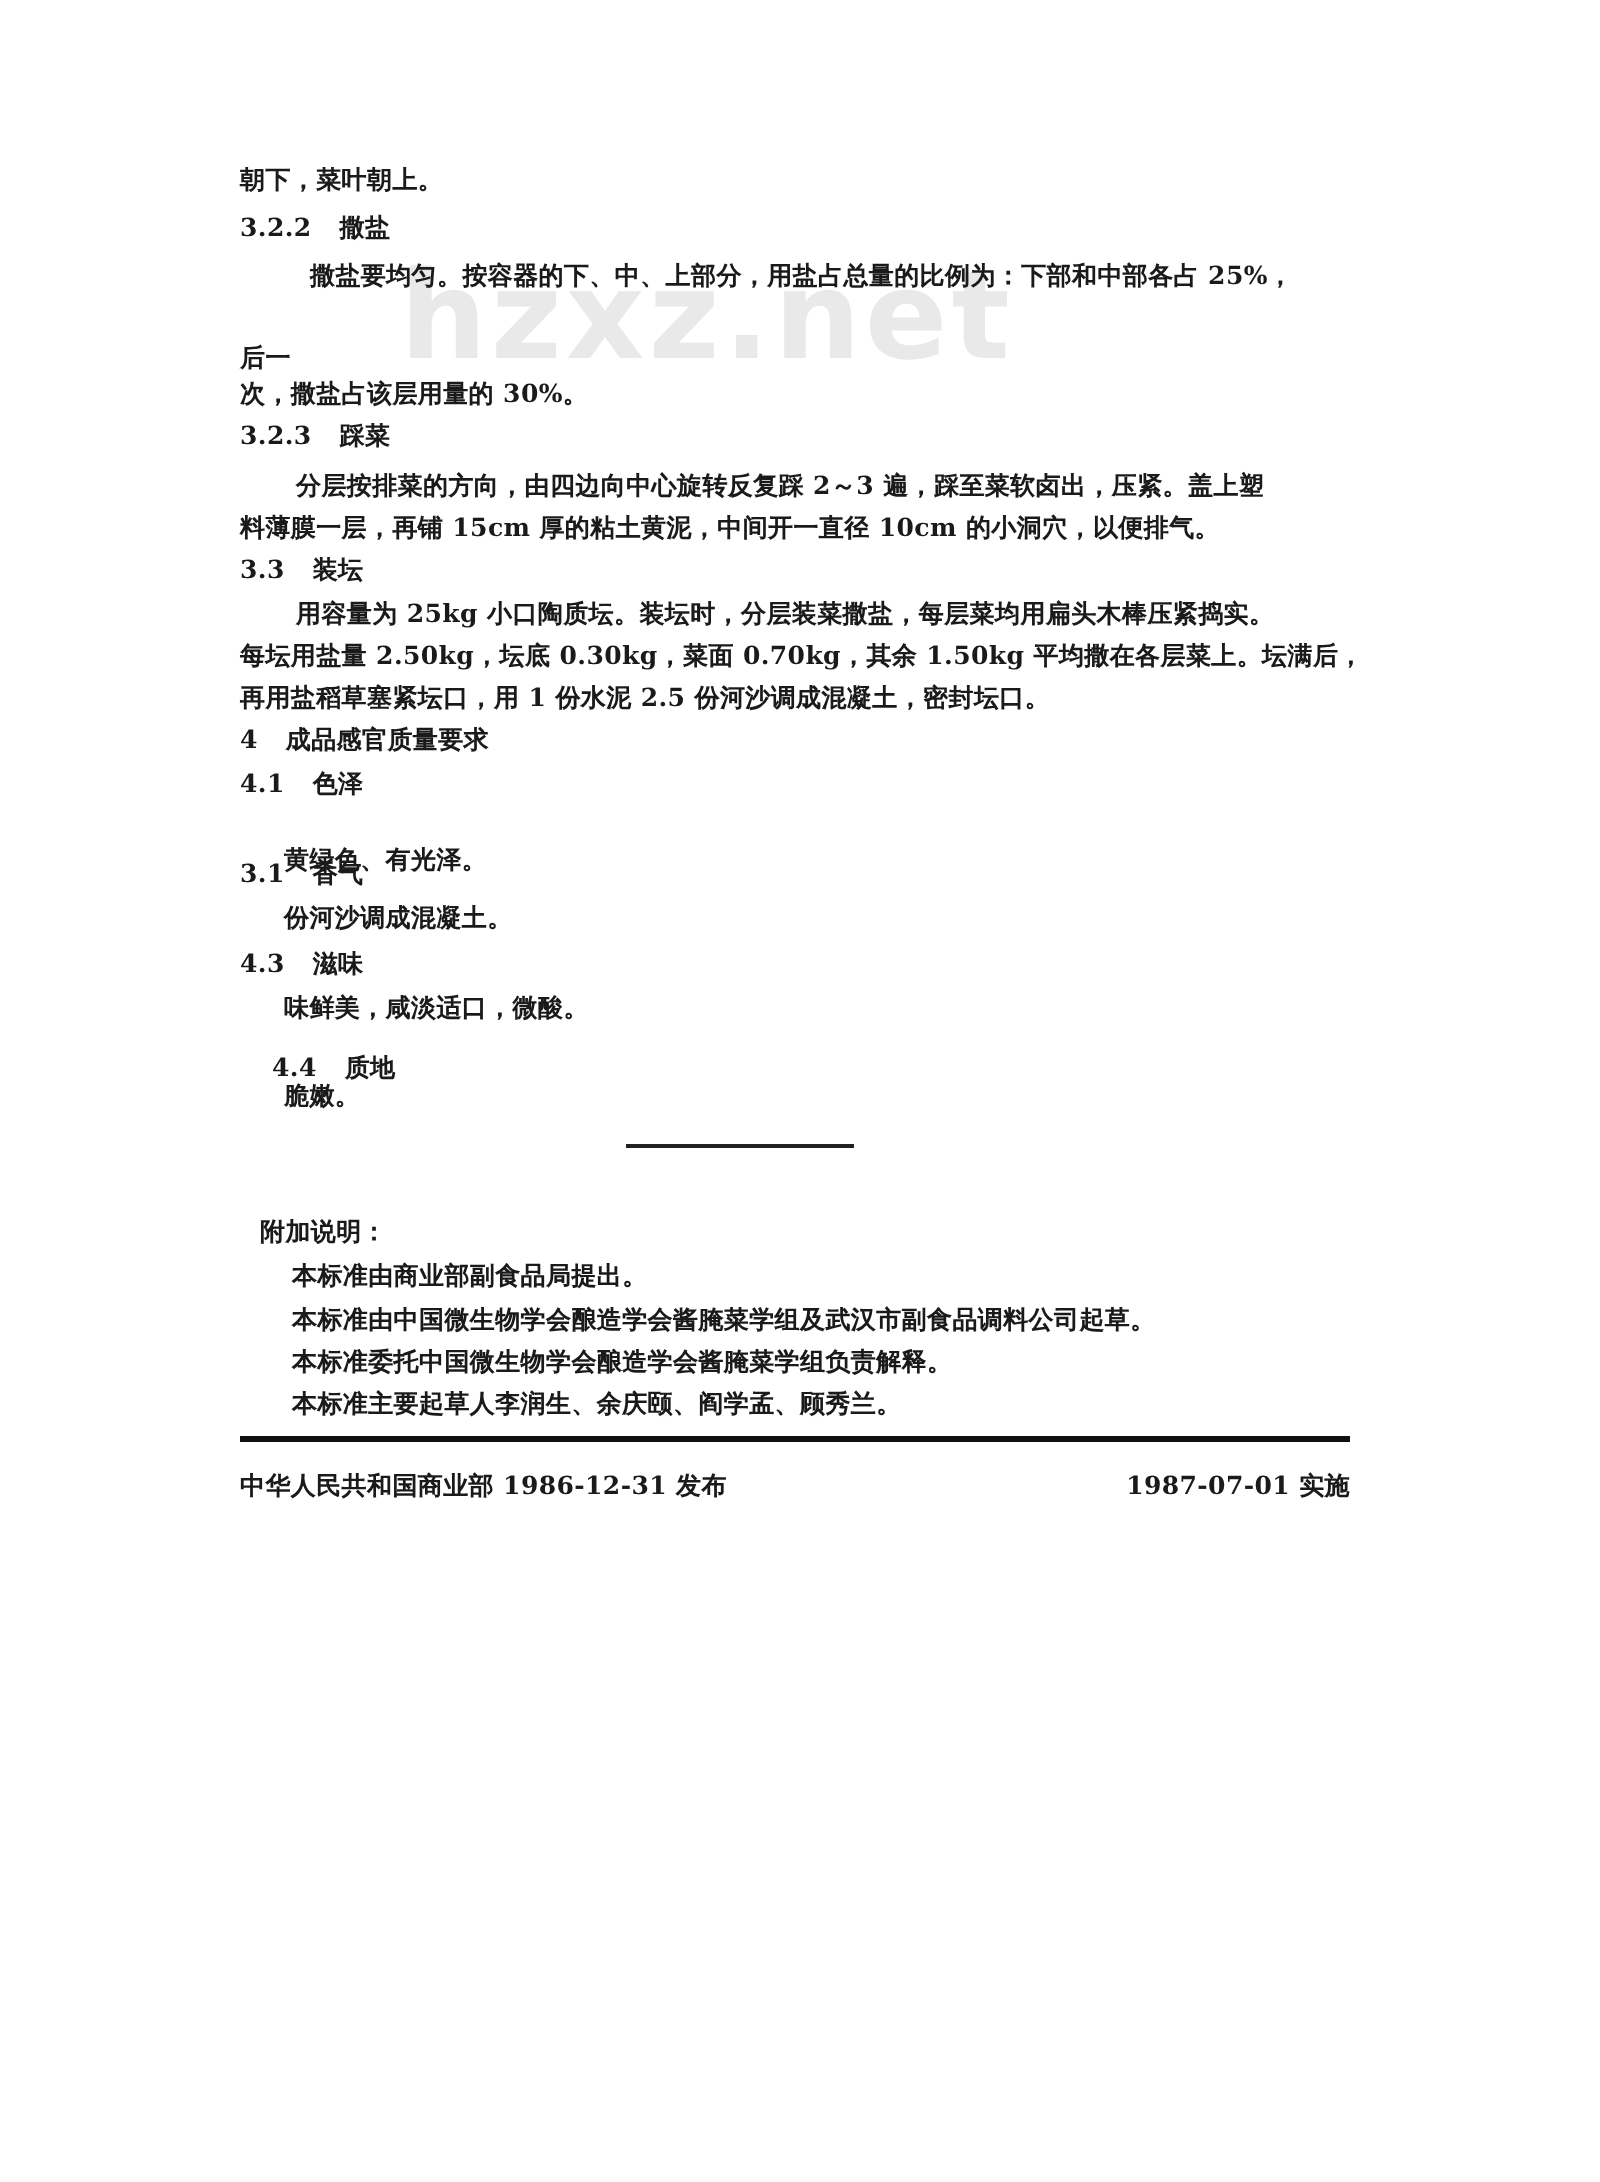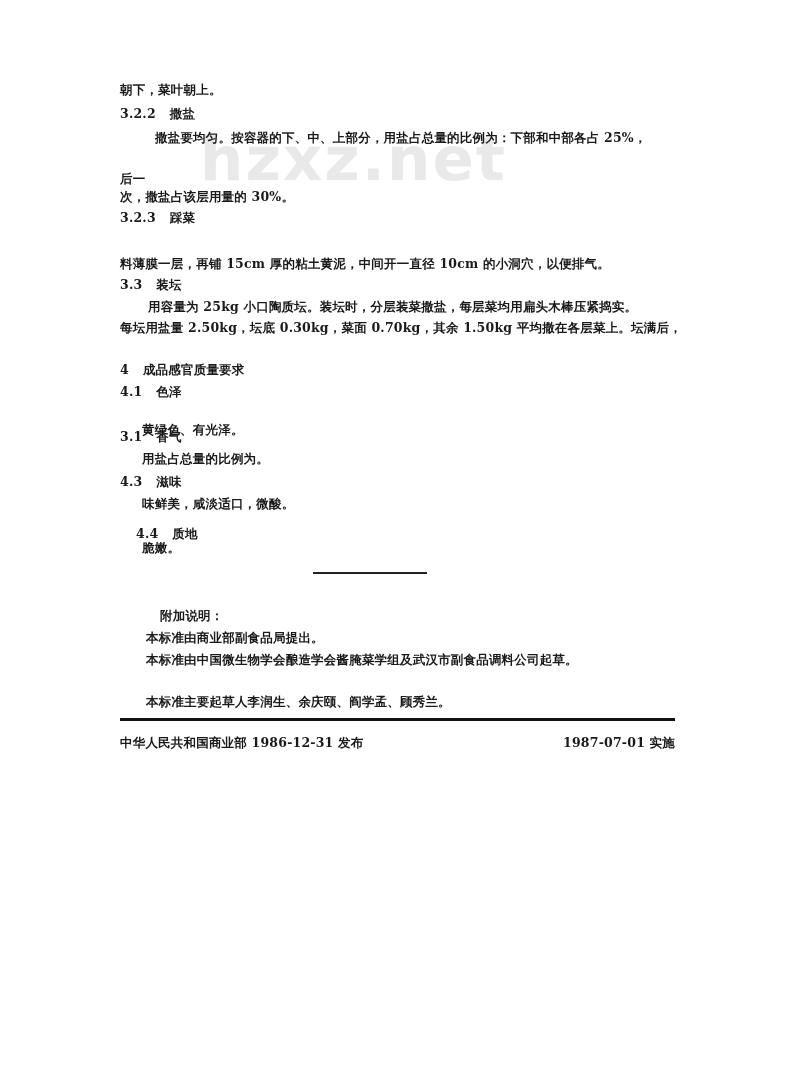"分层按排菜的方向，由四边向中心旋转反复踩 2～3 遍，踩至菜软卤出，压紧。盖上塑" div.line { html: none -> <div>分层按排菜的方向，由四边向中心旋转反复踩 2～3 遍，踩至菜软卤出，压紧。盖上塑</div> }
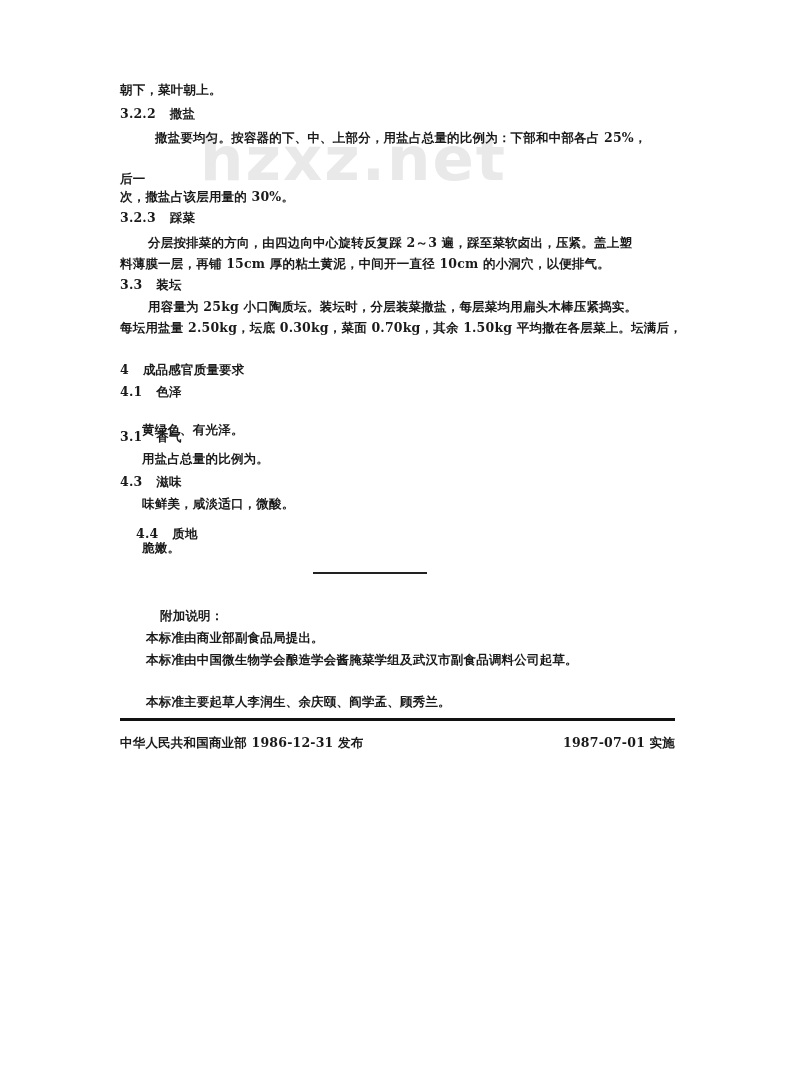"再用盐稻草塞紧坛口，用 1 份水泥 2.5 份河沙调成混凝土，密封坛口。" div.line { html: none -> <div>再用盐稻草塞紧坛口，用 1 份水泥 2.5 份河沙调成混凝土，密封坛口。</div> }
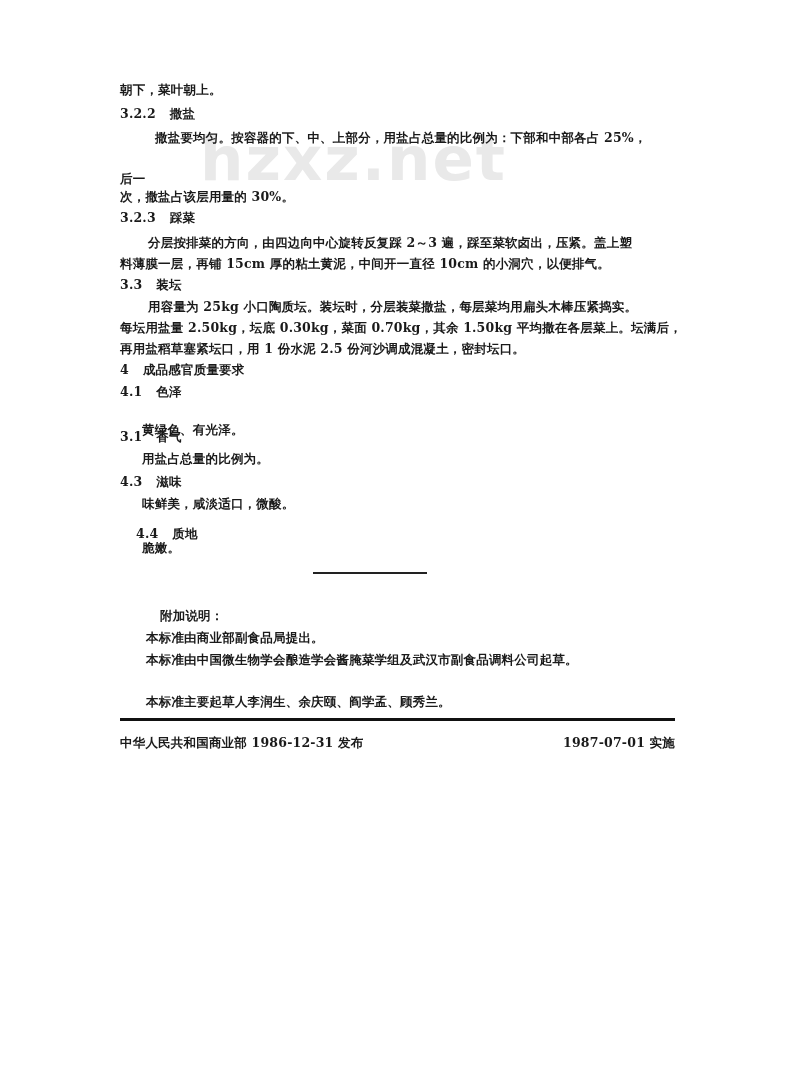"用盐占总量的比例为。" div.line { text: 用盐占总量的比例为 -> 份河沙调成混凝土 }
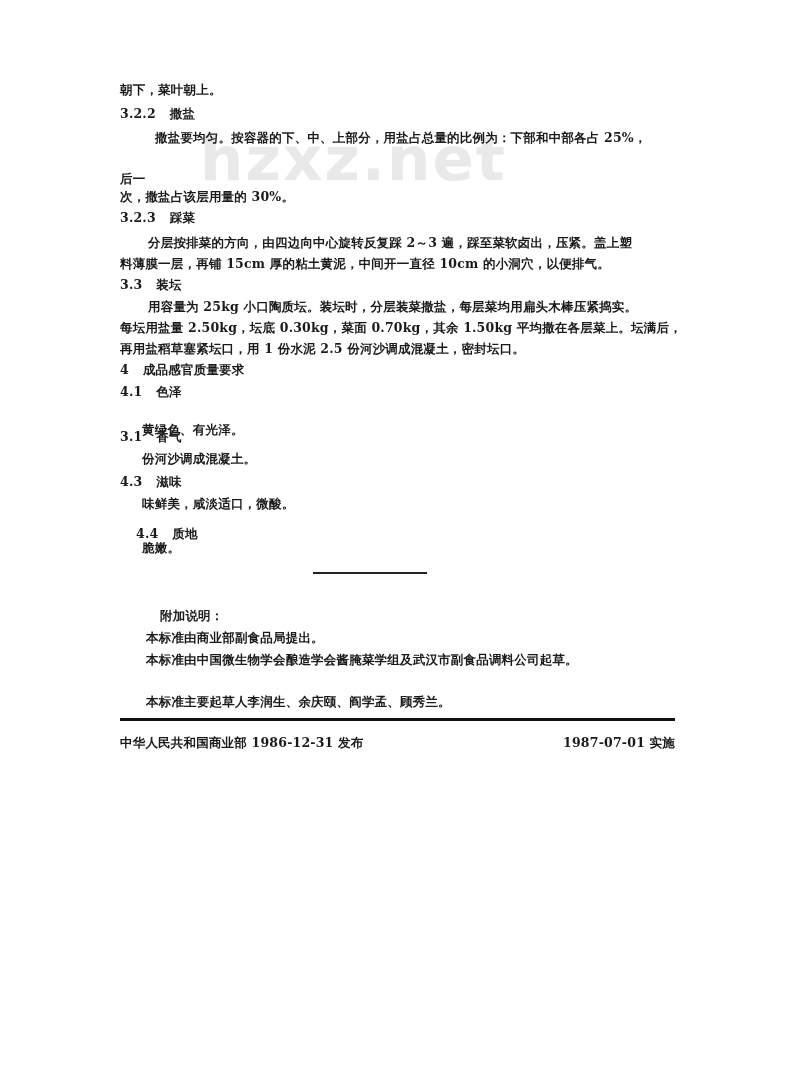"附加说明：" div.line { left: 160px -> 130px }
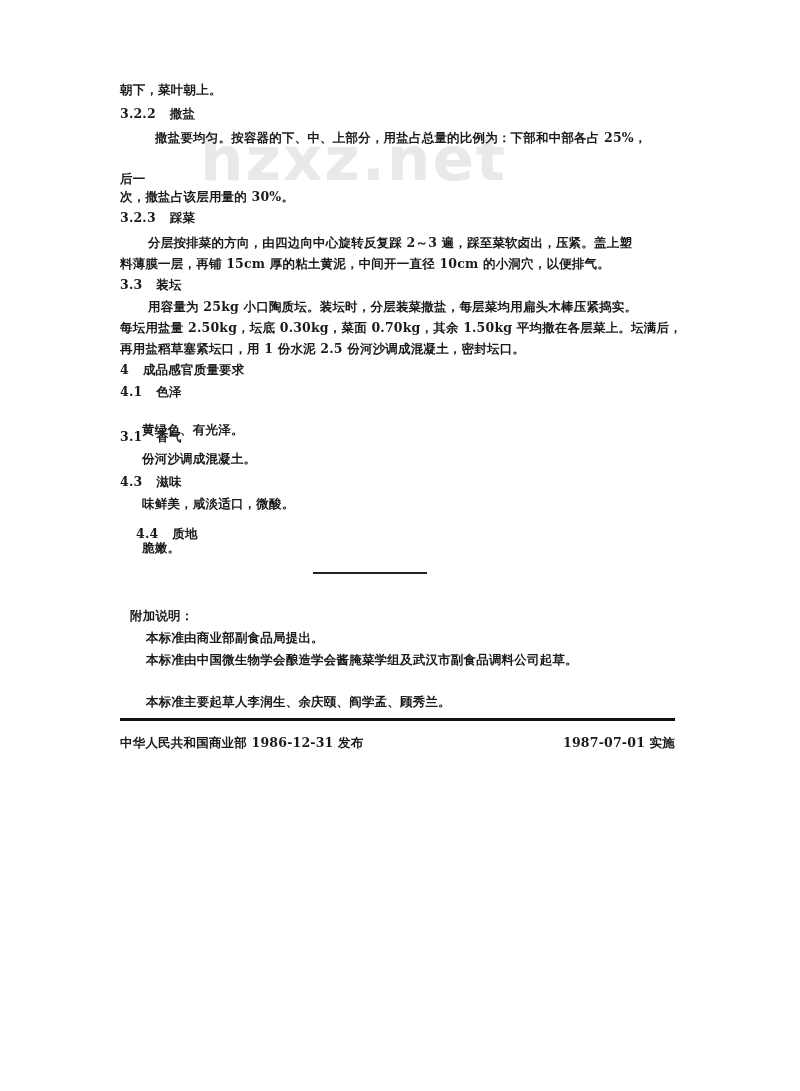"本标准委托中国微生物学会酿造学会酱腌菜学组负责解释。" div.line { html: none -> <div>本标准委托中国微生物学会酿造学会酱腌菜学组负责解释。</div> }
